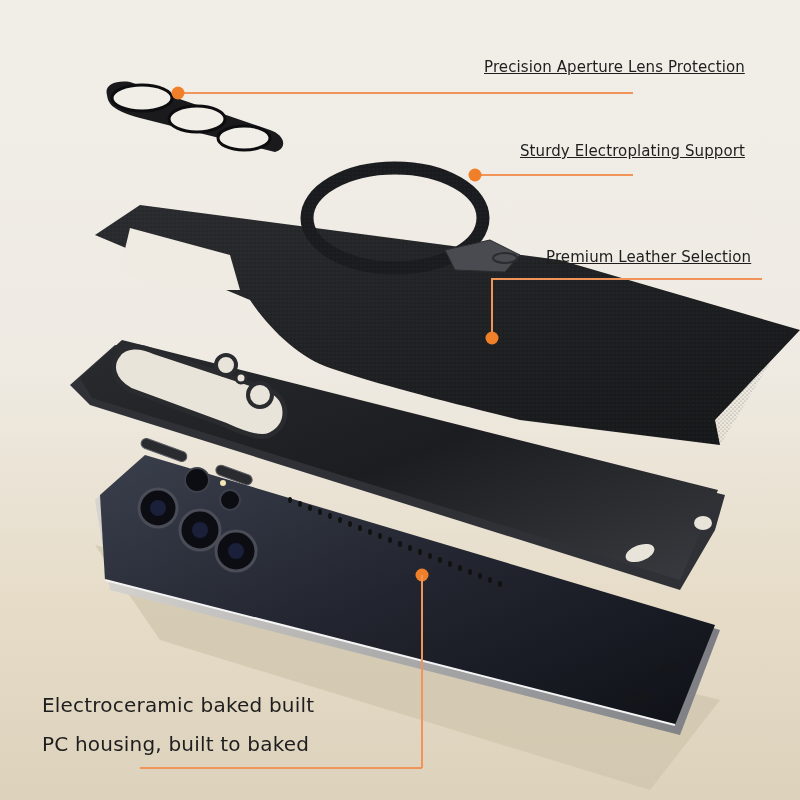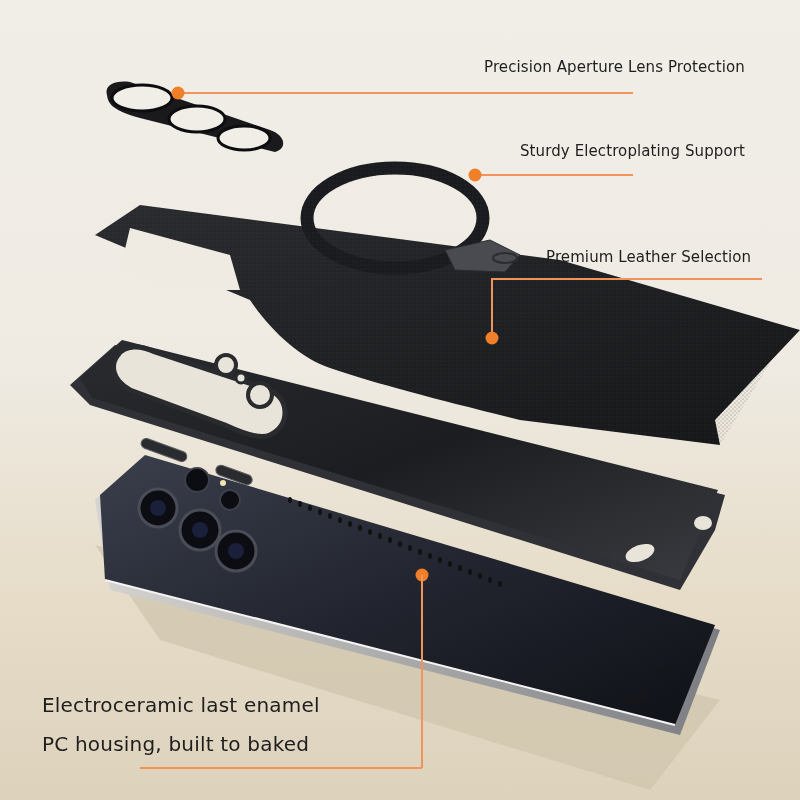"Precision Aperture Lens Protection" .label.small { text-decoration: none -> underline }
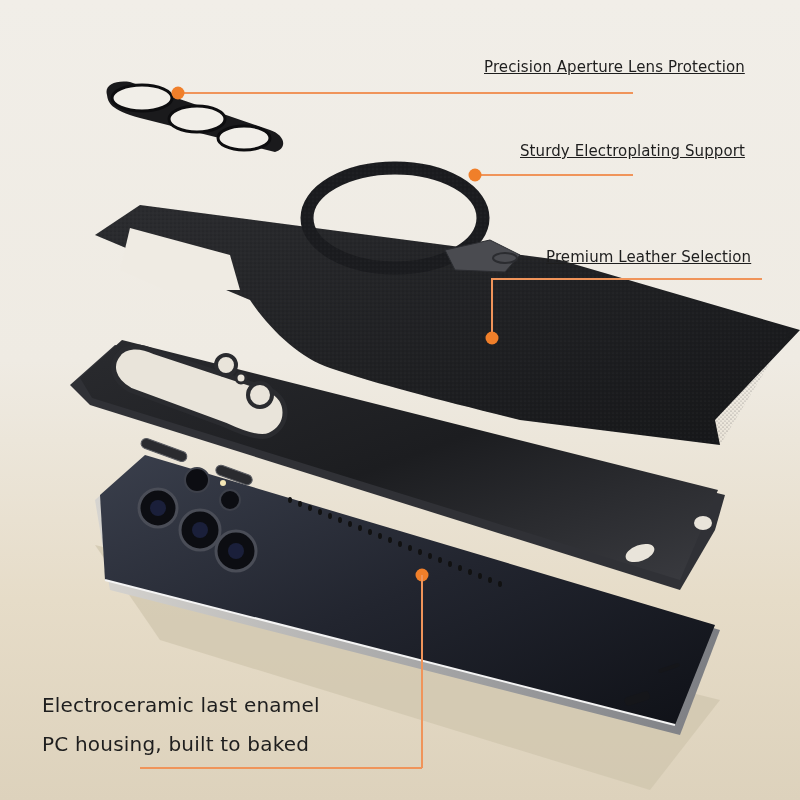"Electroceramic last enamel" div.label { text: last enamel -> baked built }
